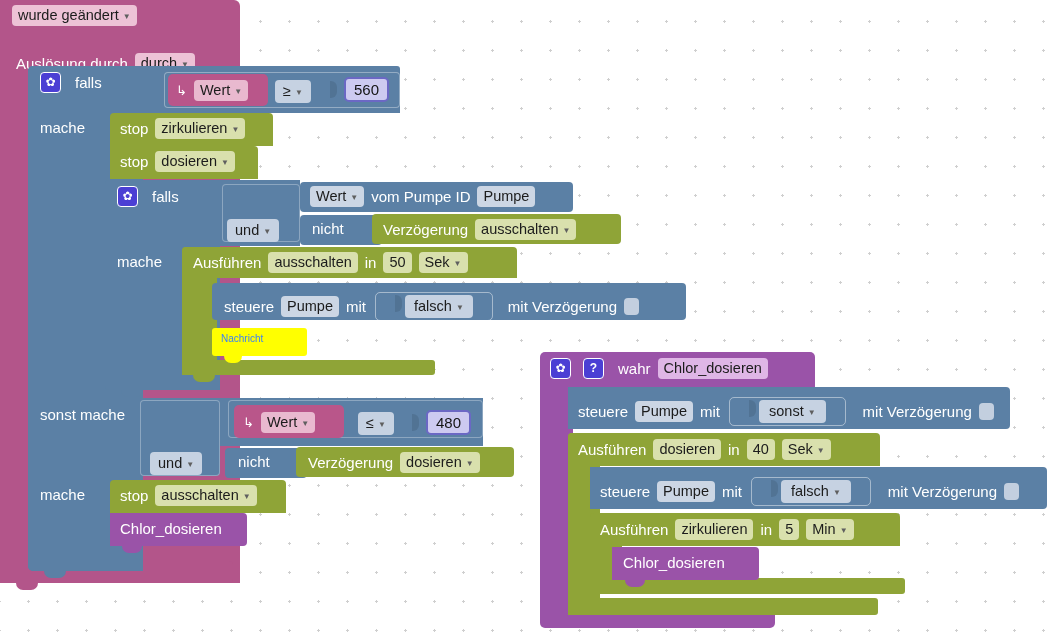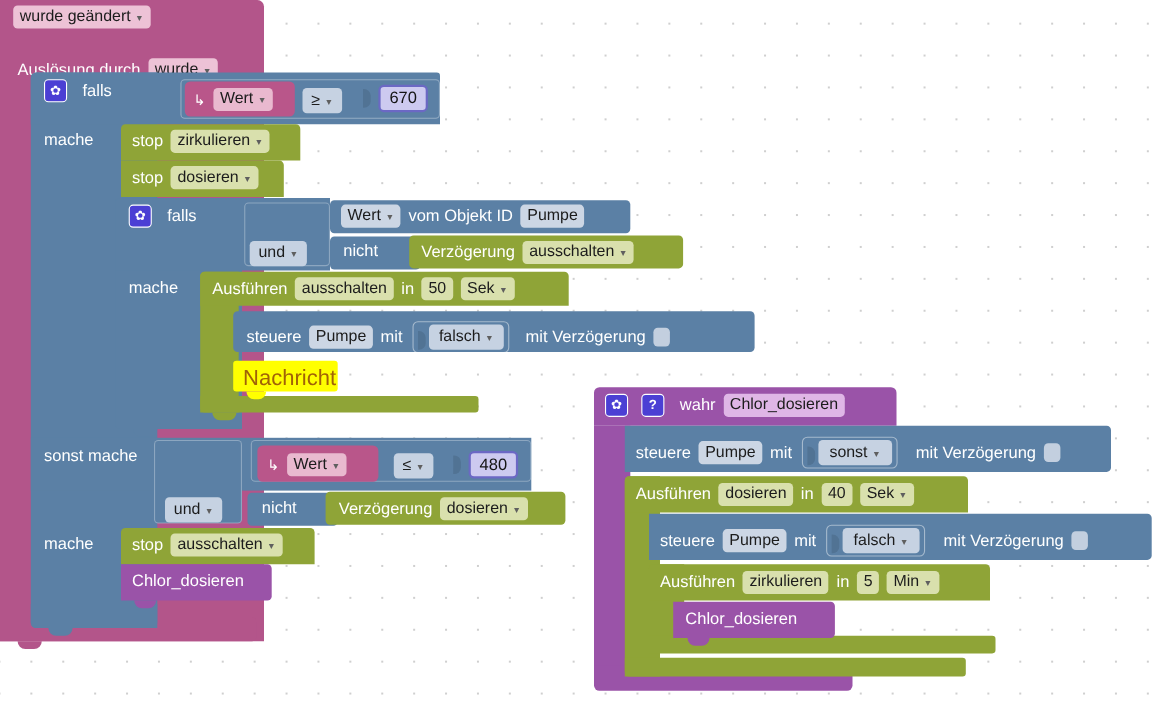"wurde" span { text: wurde -> durch }
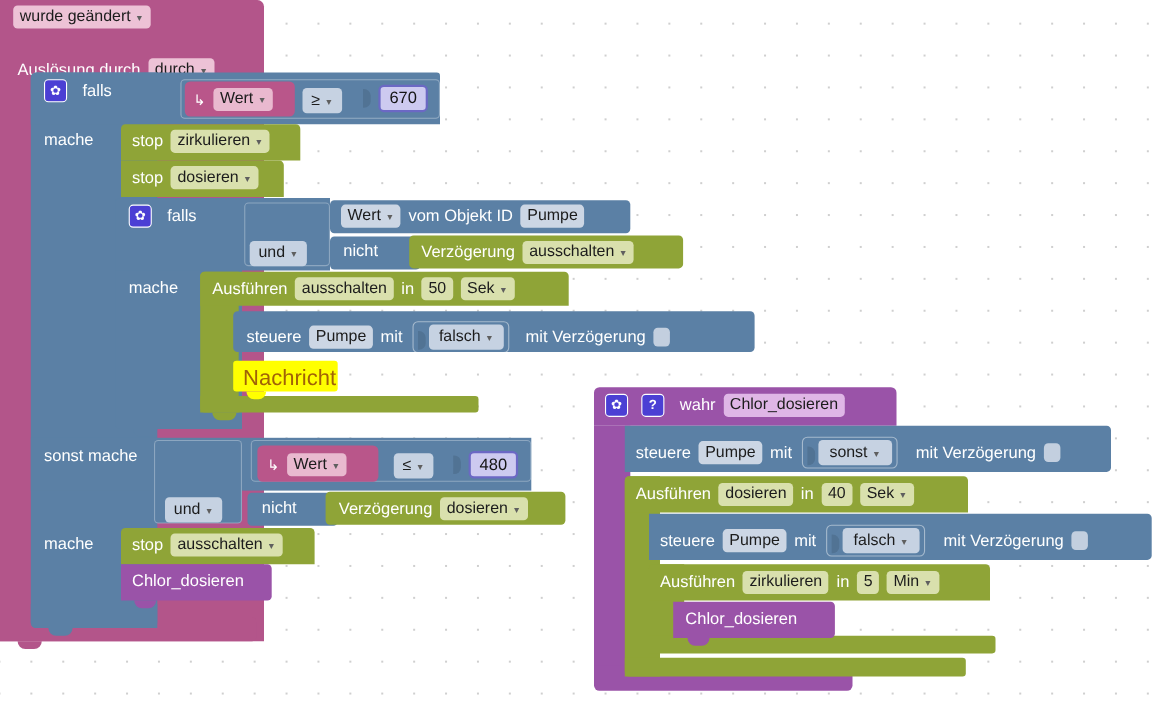"670" span.numfield { text: 670 -> 560 }
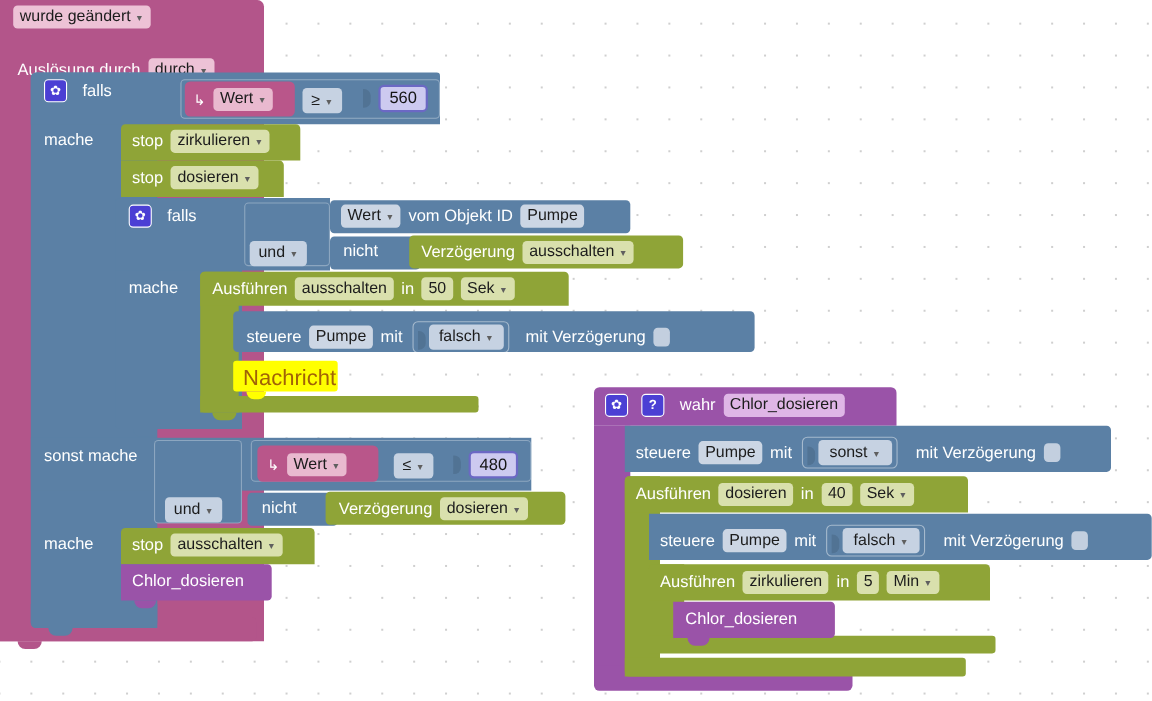"vom Objekt ID" span.lbl { text: Objekt -> Pumpe }
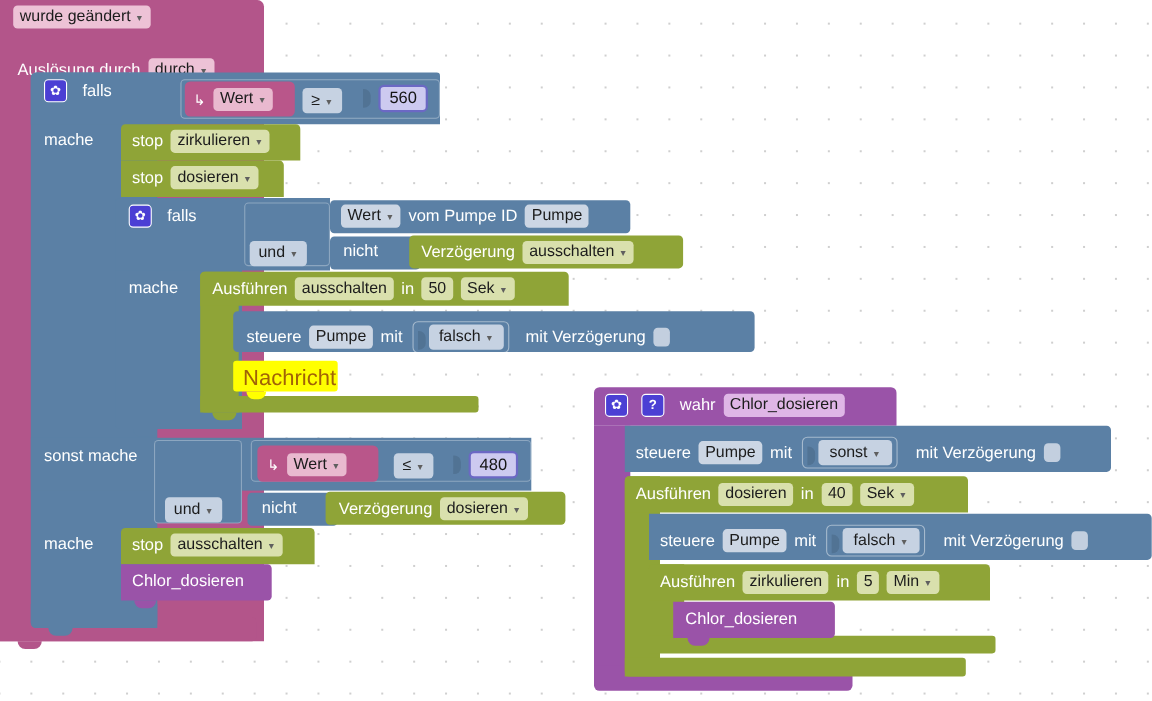"falsch" .socket { align-items: flex-end -> flex-start; padding: 2px 4px -> 2px 19px }
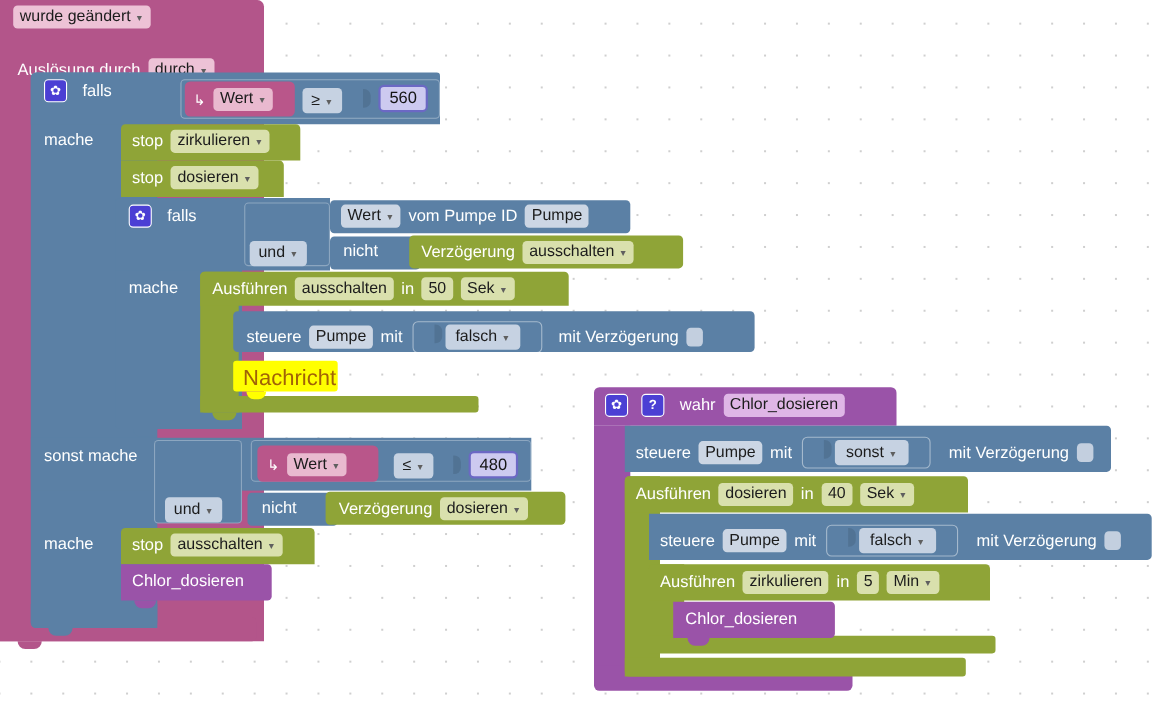"Nachricht" span { color: #a16207 -> #3b82f6; font-size: 20px -> 10px }
